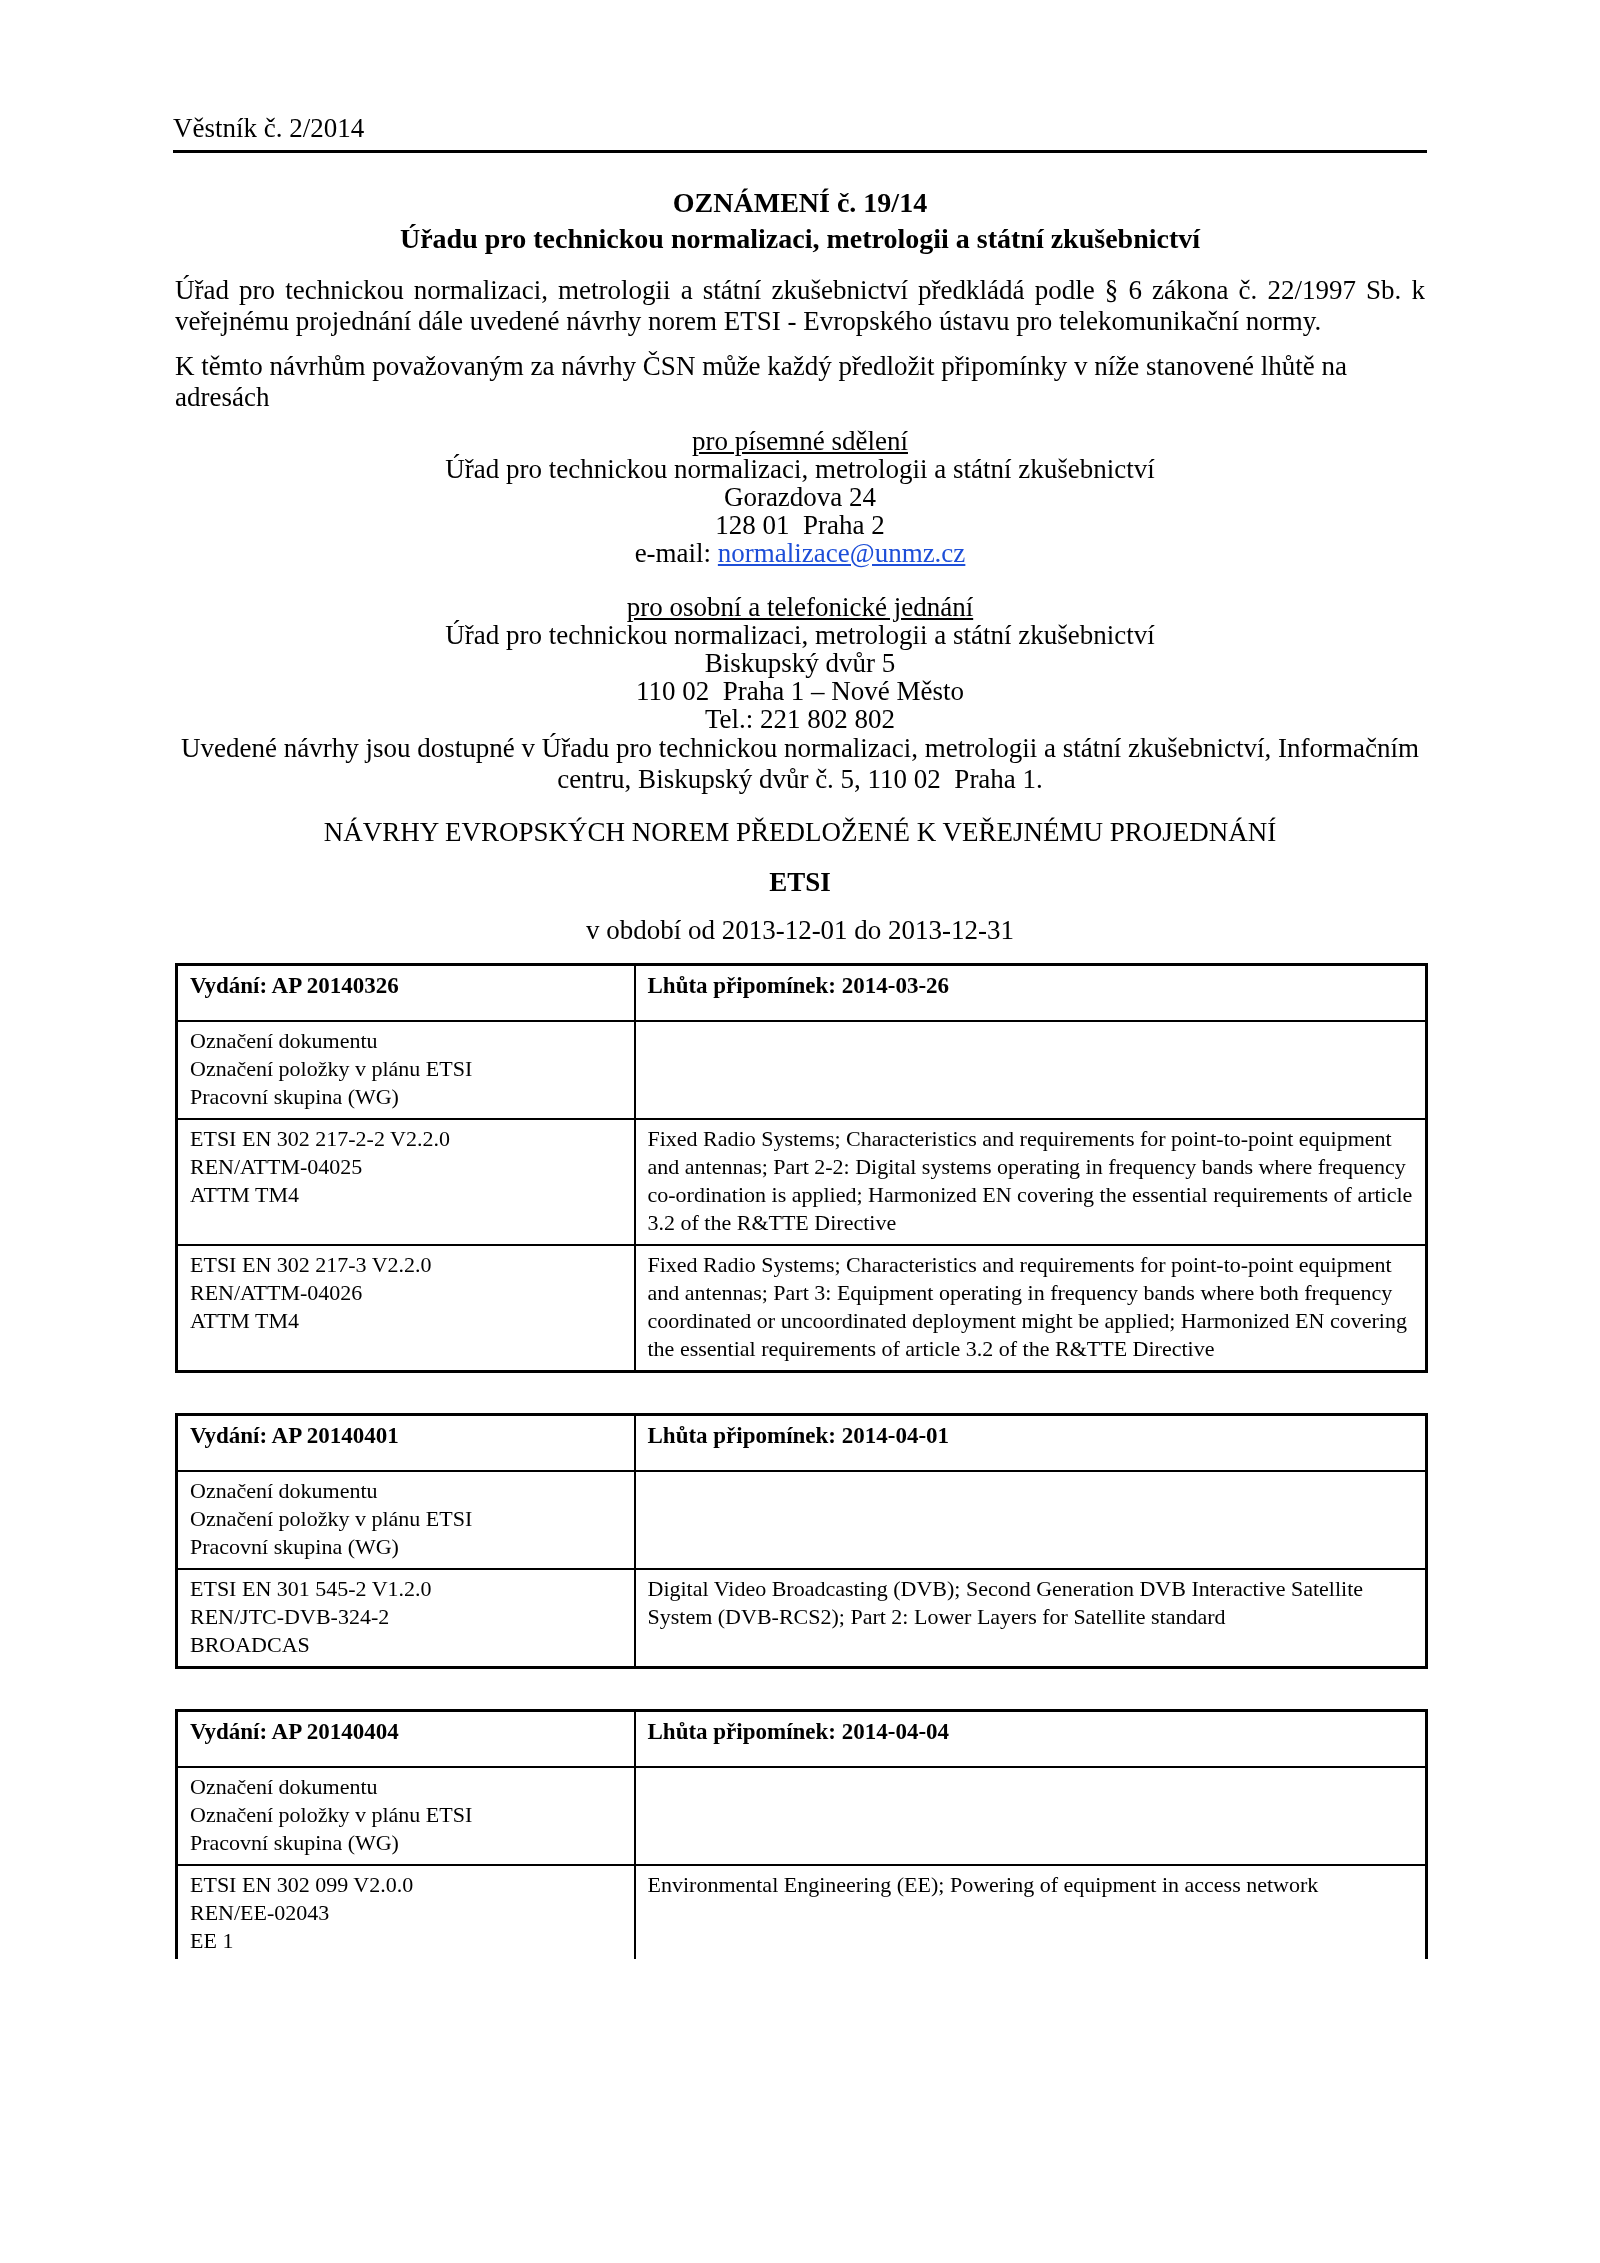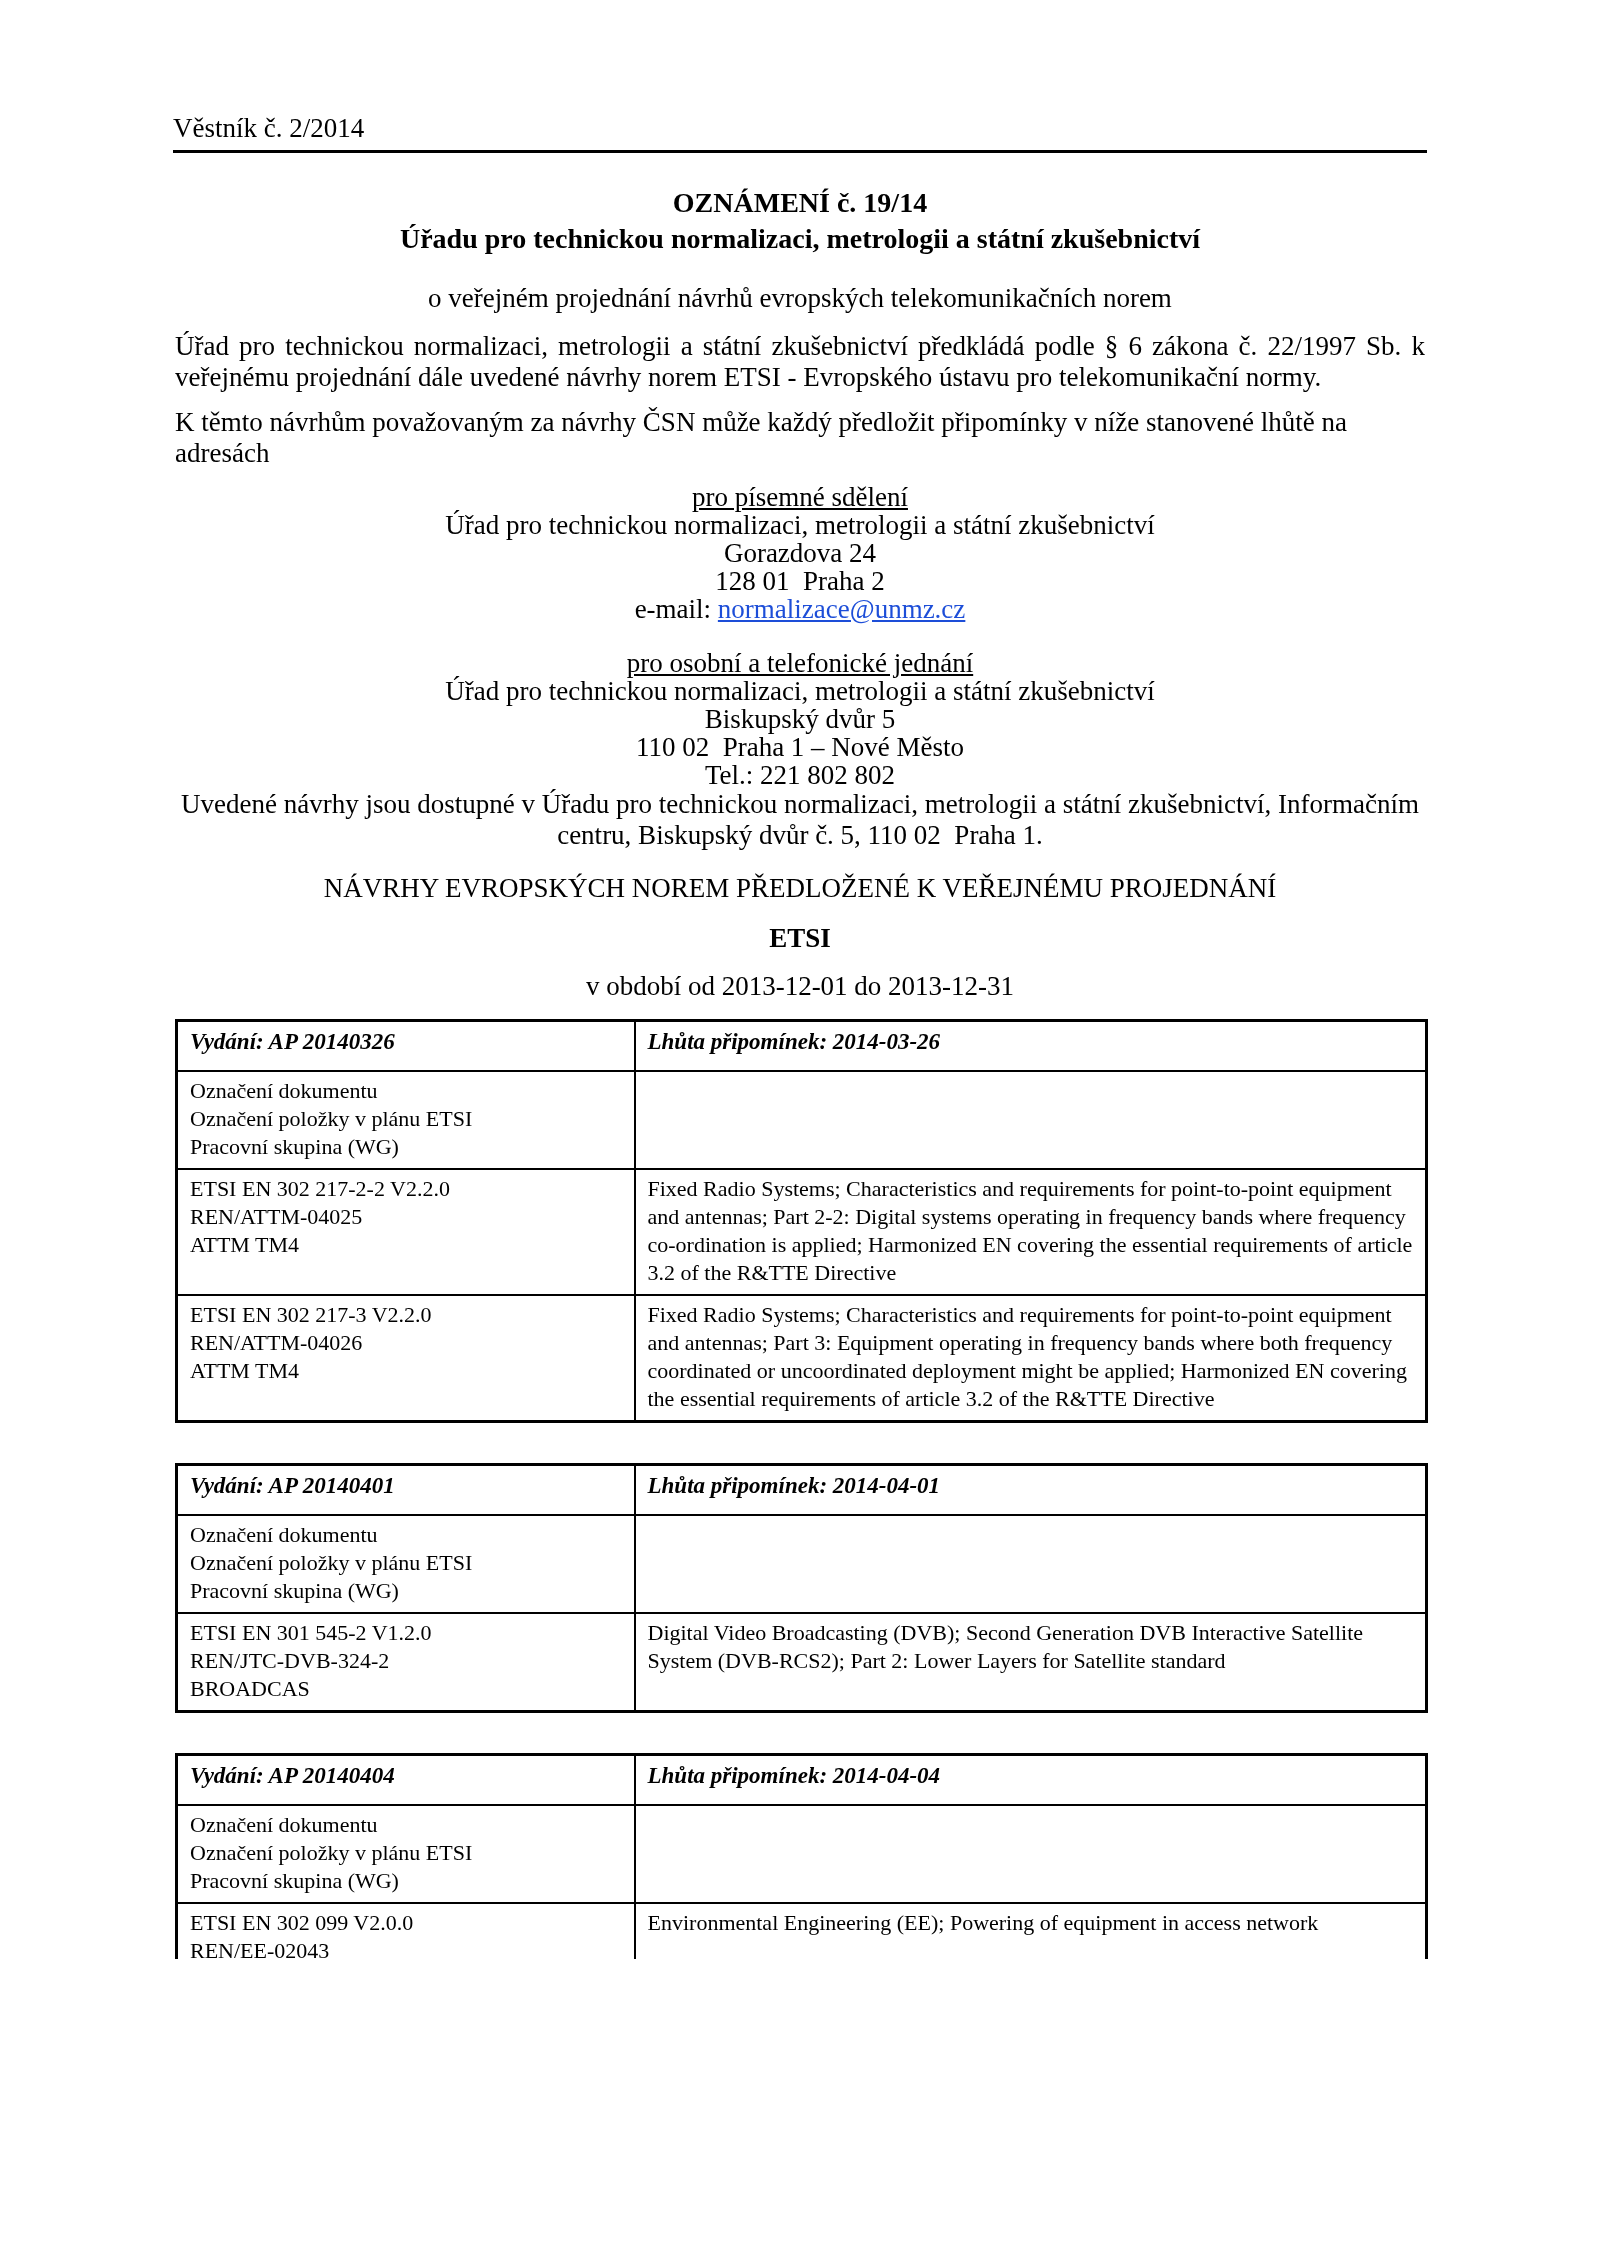"o veřejném projednání návrhů evropských" div.subtitle { html: <div>o veřejném projednání návrhů evropských telekomunikačních norem</div> -> none }
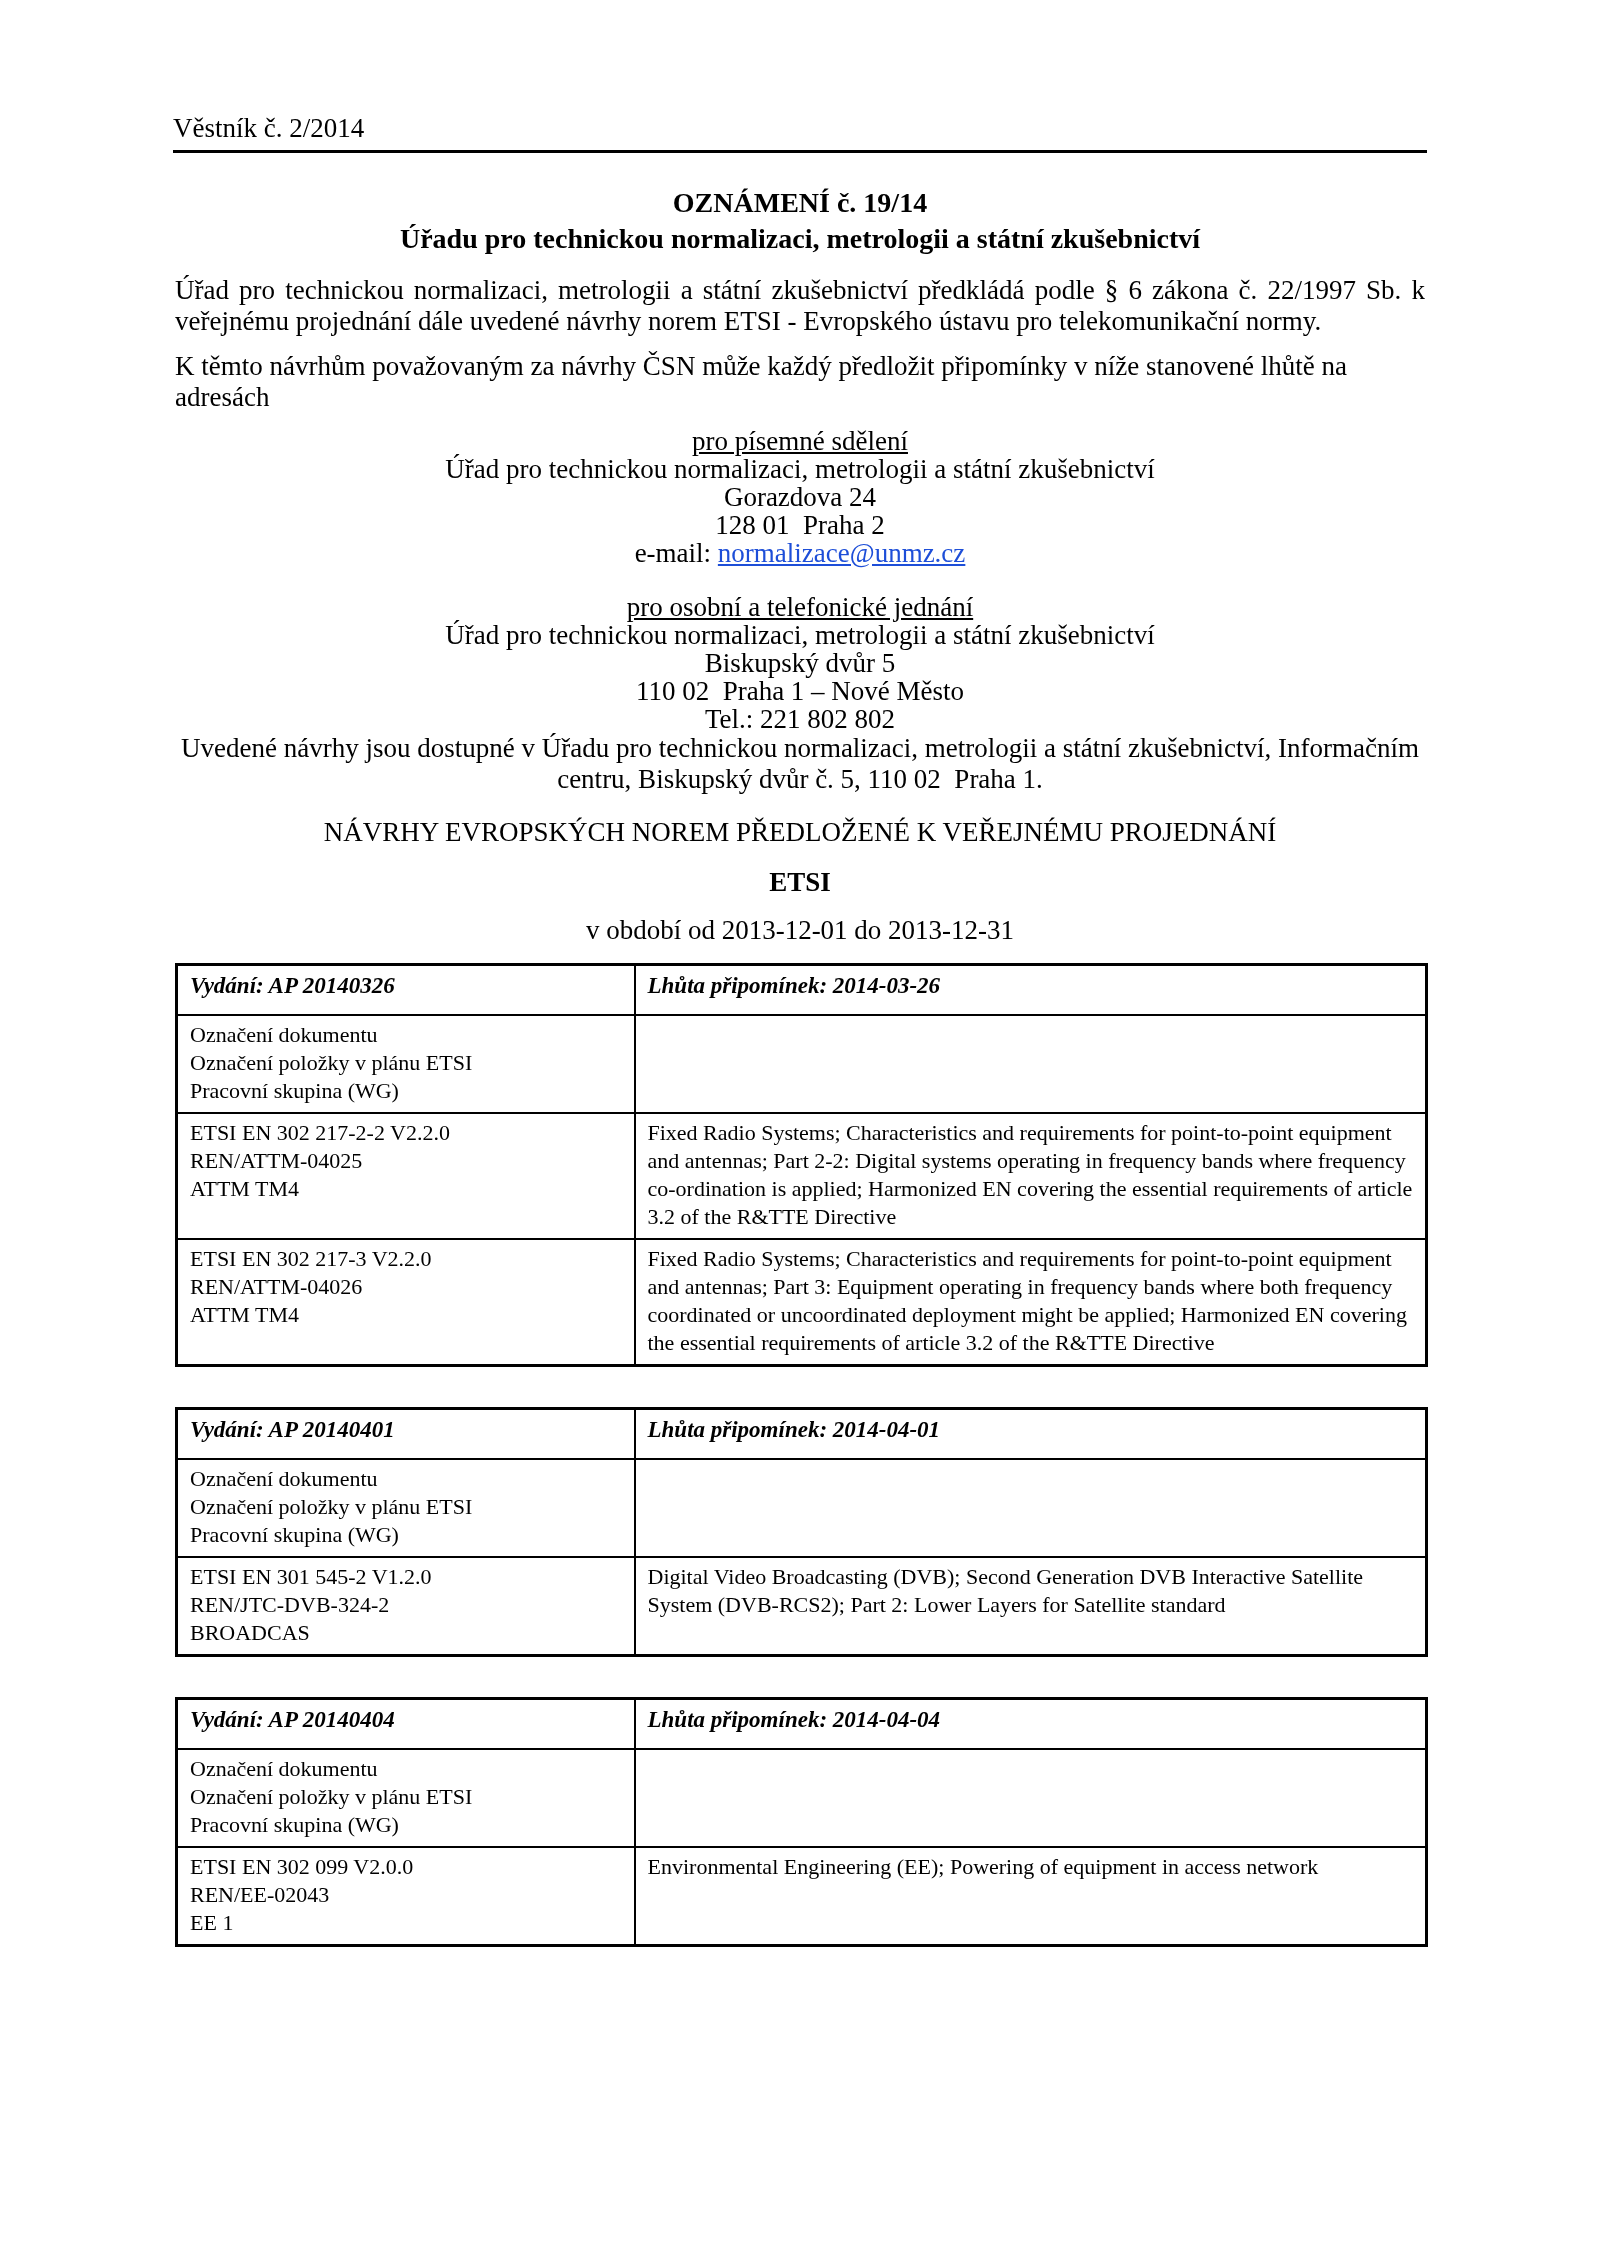"Vydání: AP 20140326" .etsi-table tr.t-head td { font-style: italic -> none; padding-bottom: 14px -> 20px }
